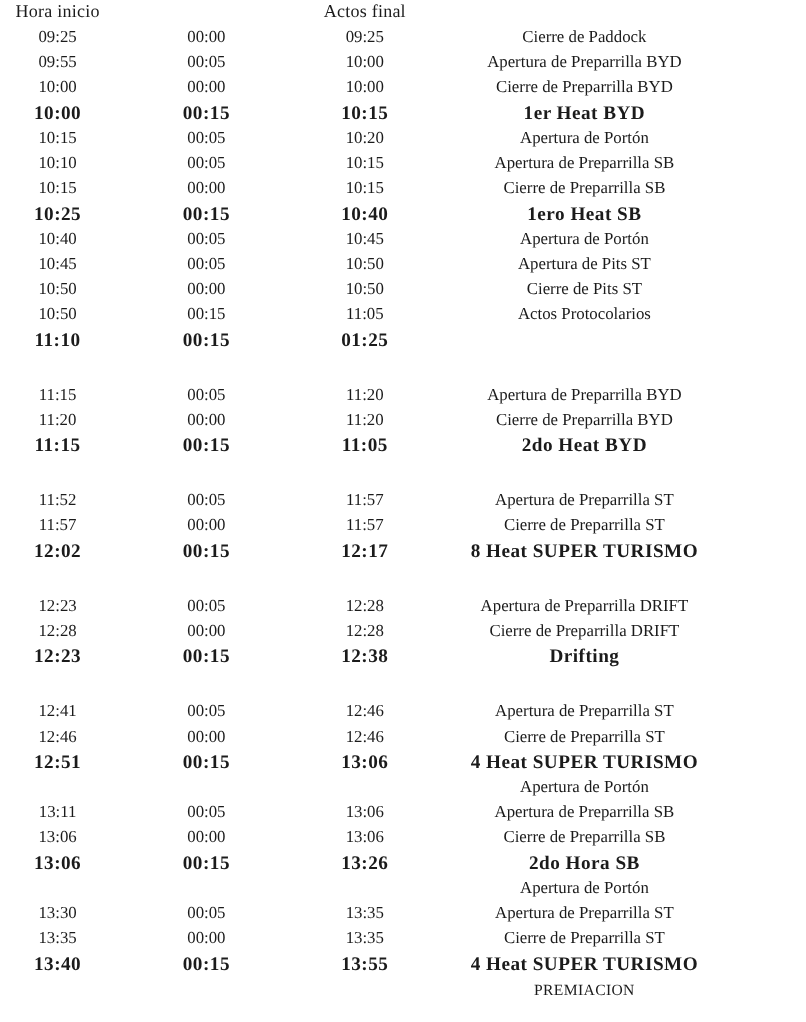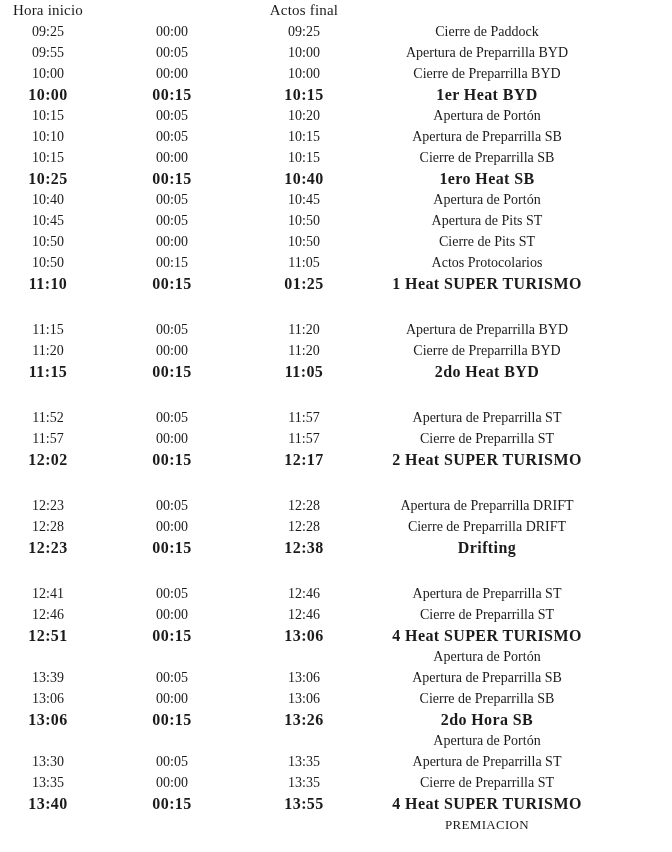"1 Heat SUPER TURISMO" div.cell { html: <div>1 Heat SUPER TURISMO</div> -> none }
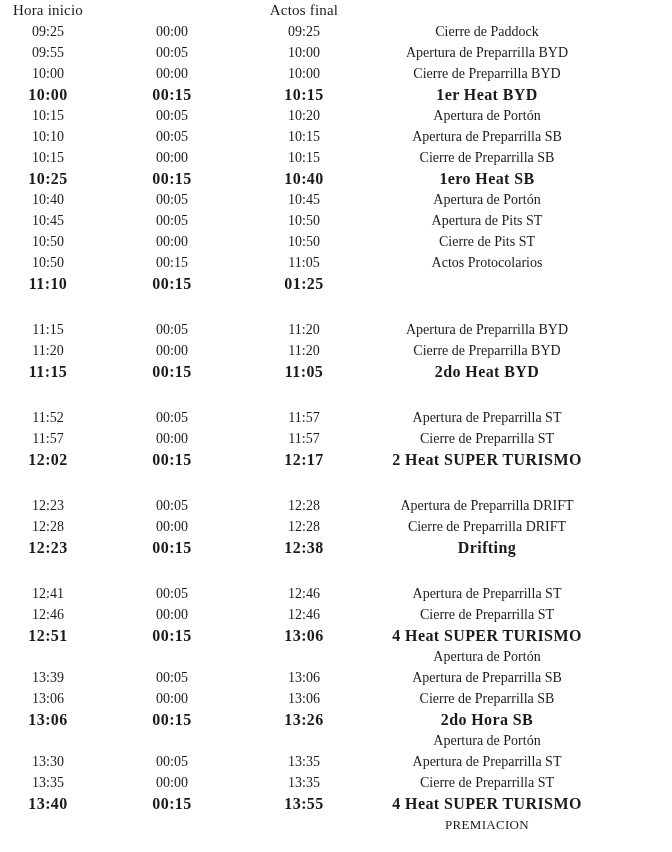"2 Heat SUPER TURISMO" div.cell { text: 2 -> 8 }
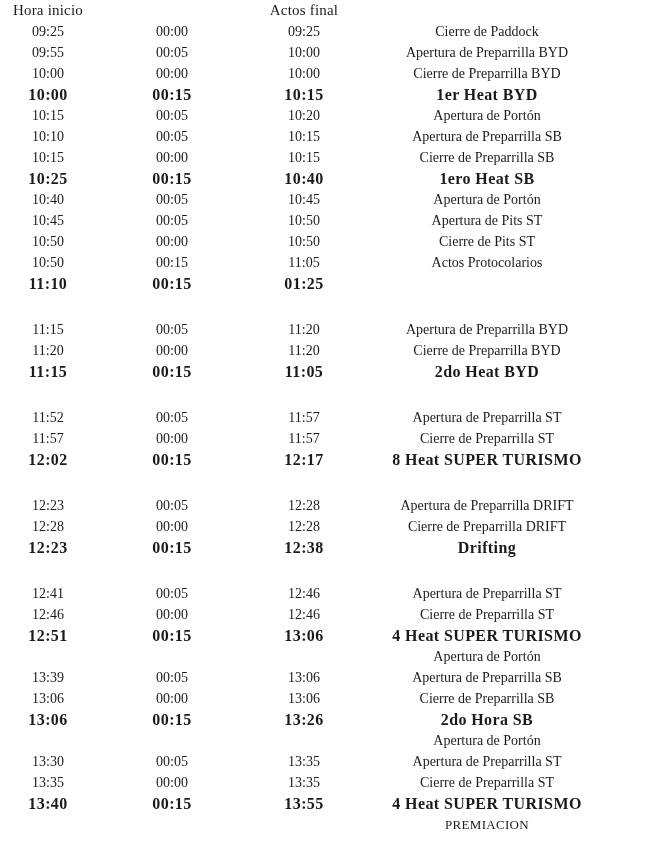"13:39" div.cell { text: 13:39 -> 13:11 }
